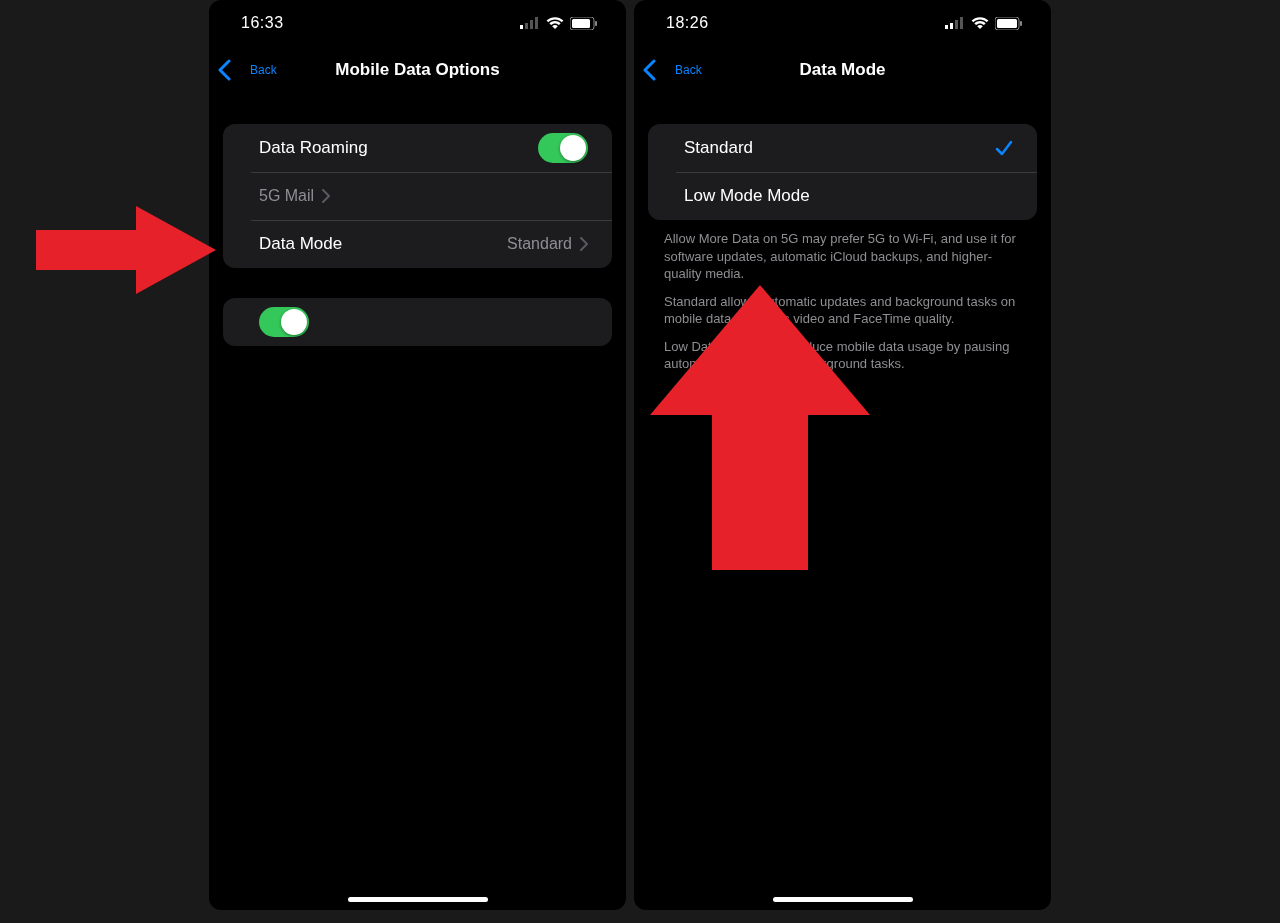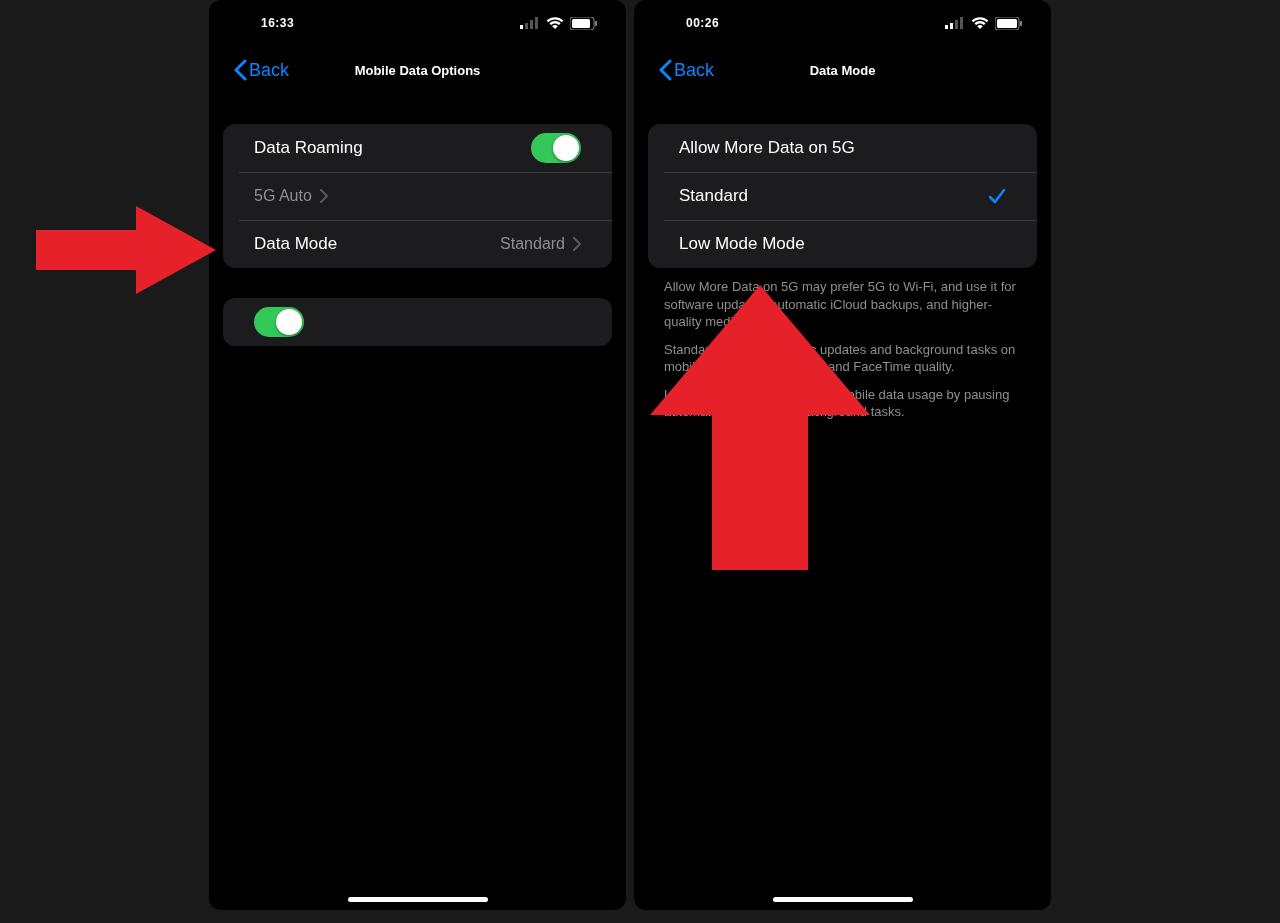"16:33" .status-time { font-size: 12px -> 16px; font-weight: 700 -> 400; margin-left: 20px -> none }
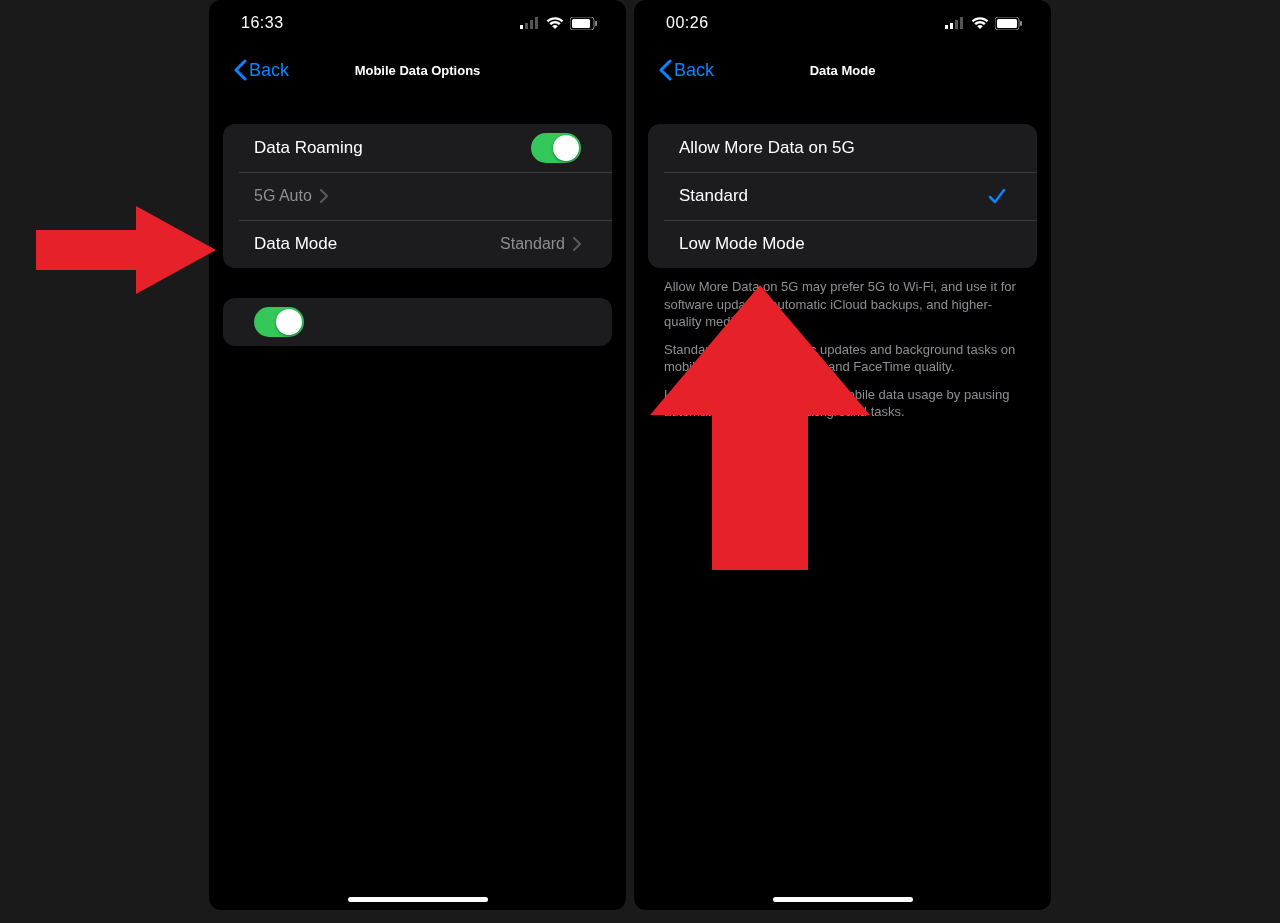"00:26" div.status-time { text: 00:26 -> 18:26 }
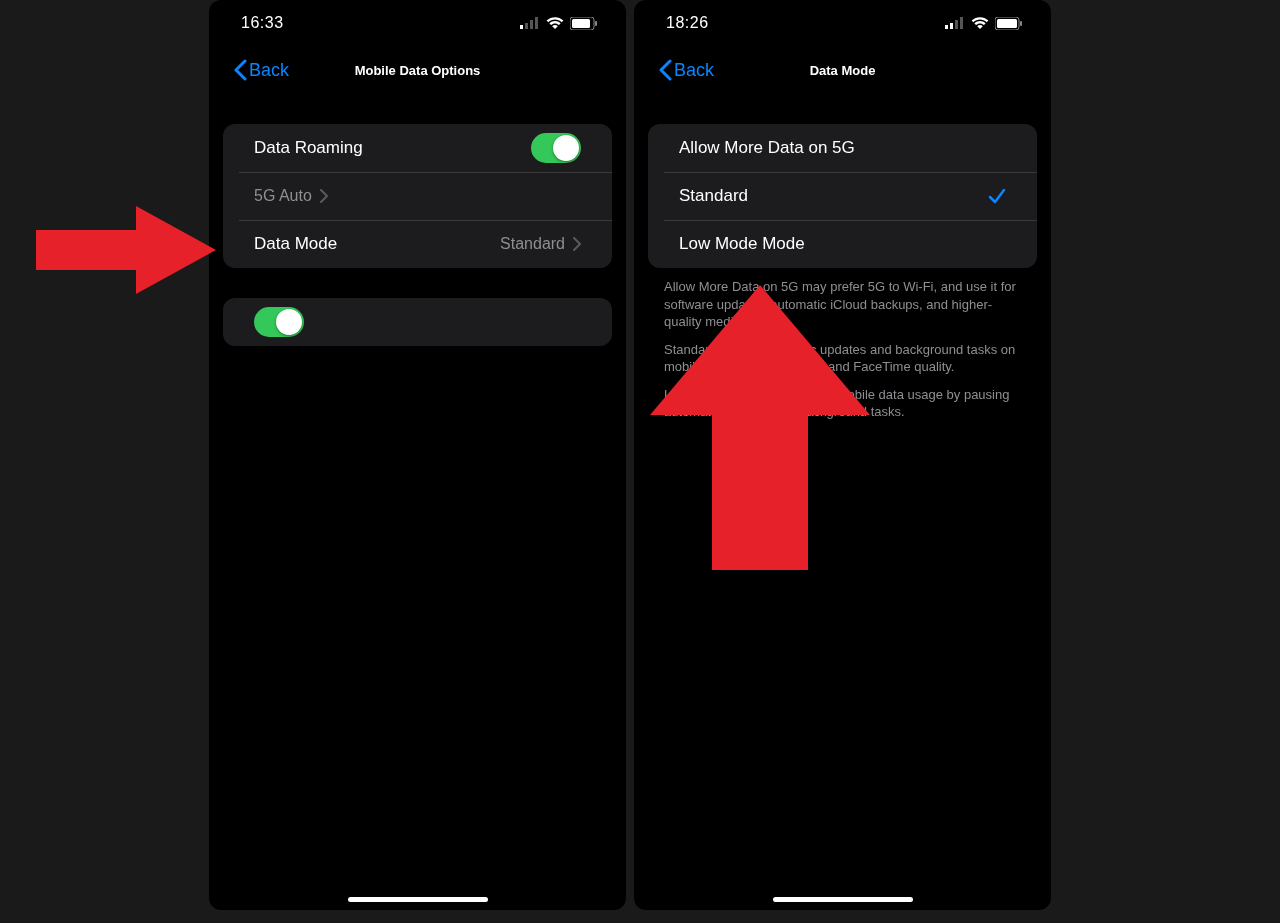"Back" .back-btn { font-size: 18px -> 12px; gap: 2px -> 19px; left: 24px -> 8px }
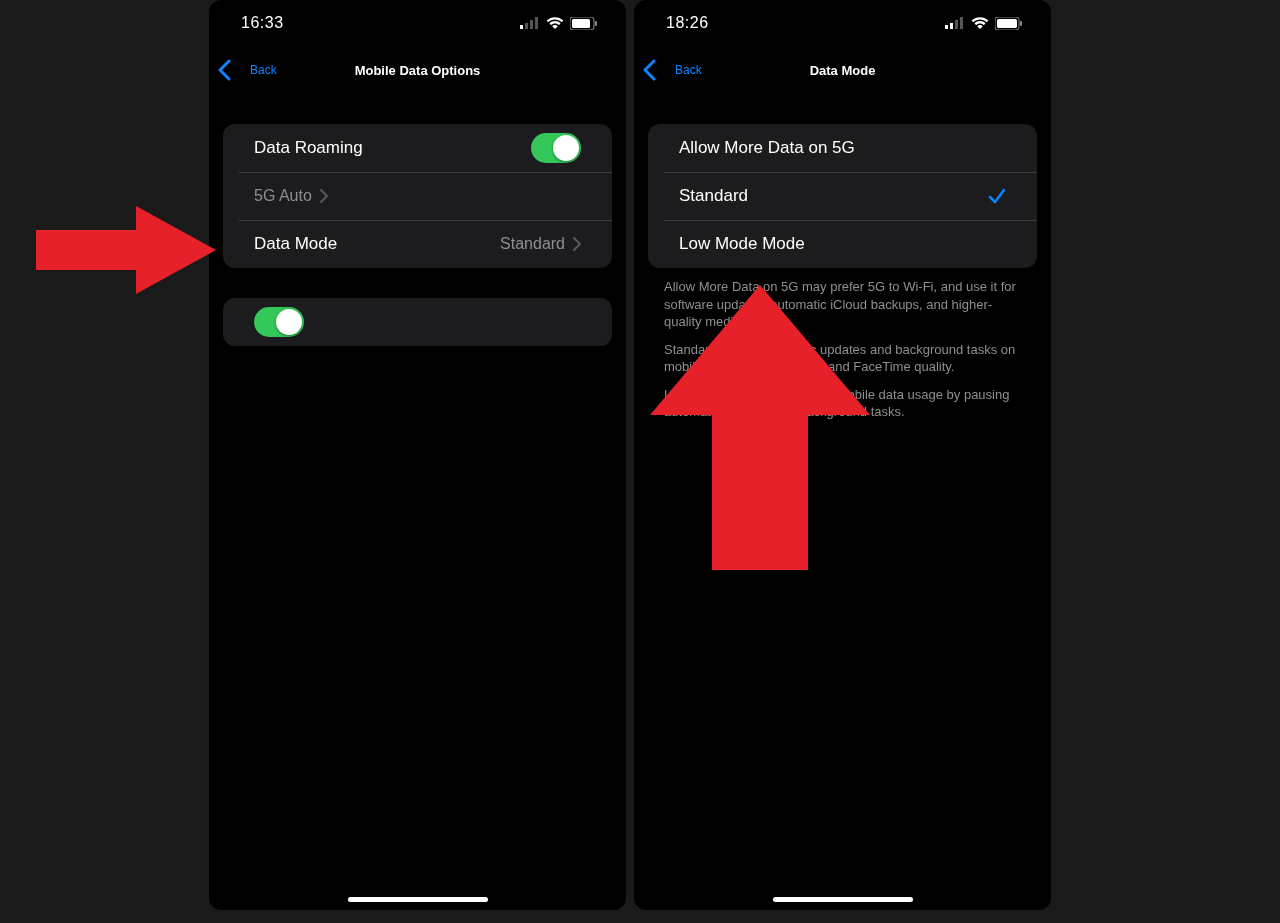"Mobile Data Options" .nav-title { font-size: 13px -> 17px }
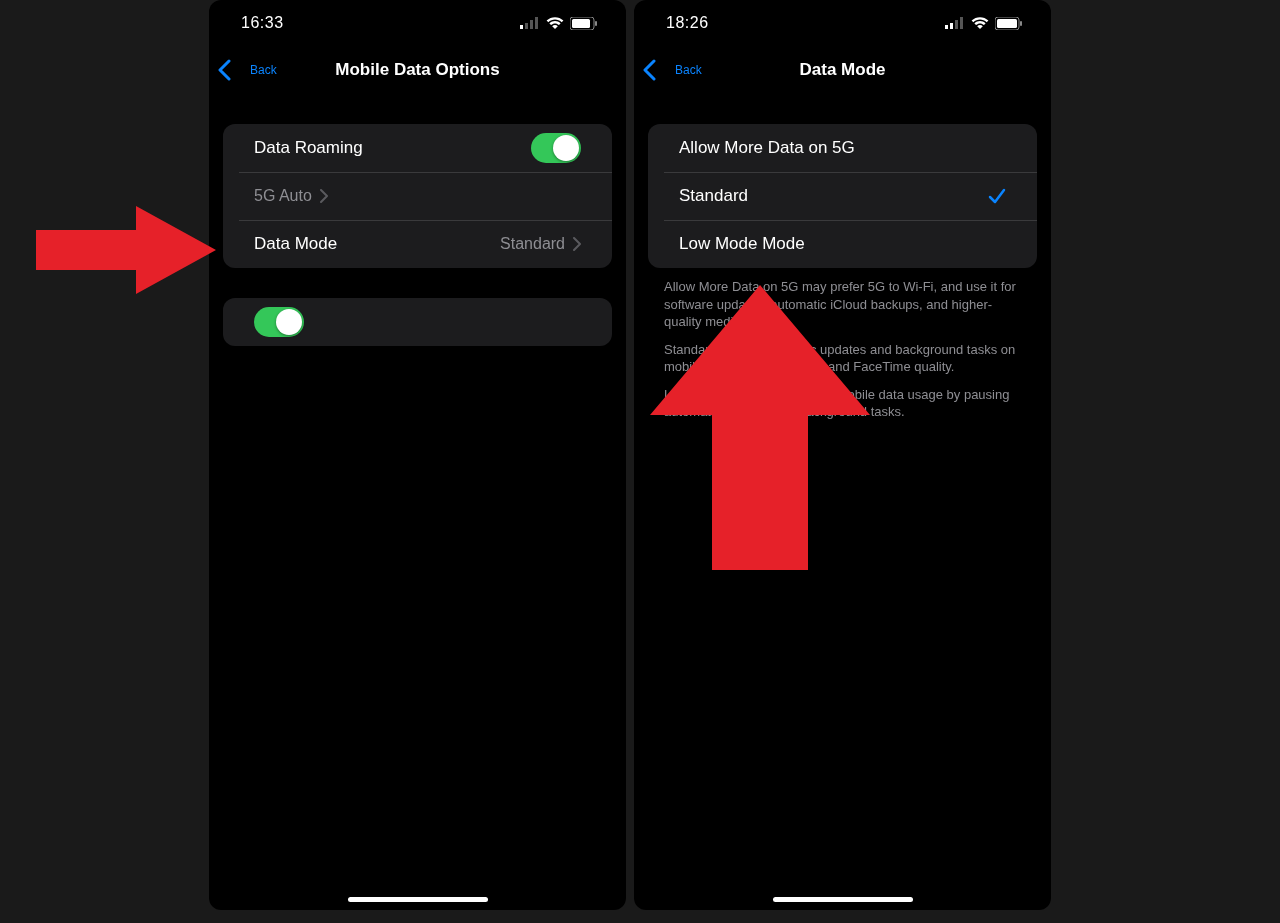"Data Roaming" .row { margin-left: none -> 12px; padding: 0 31px -> 0 24px }
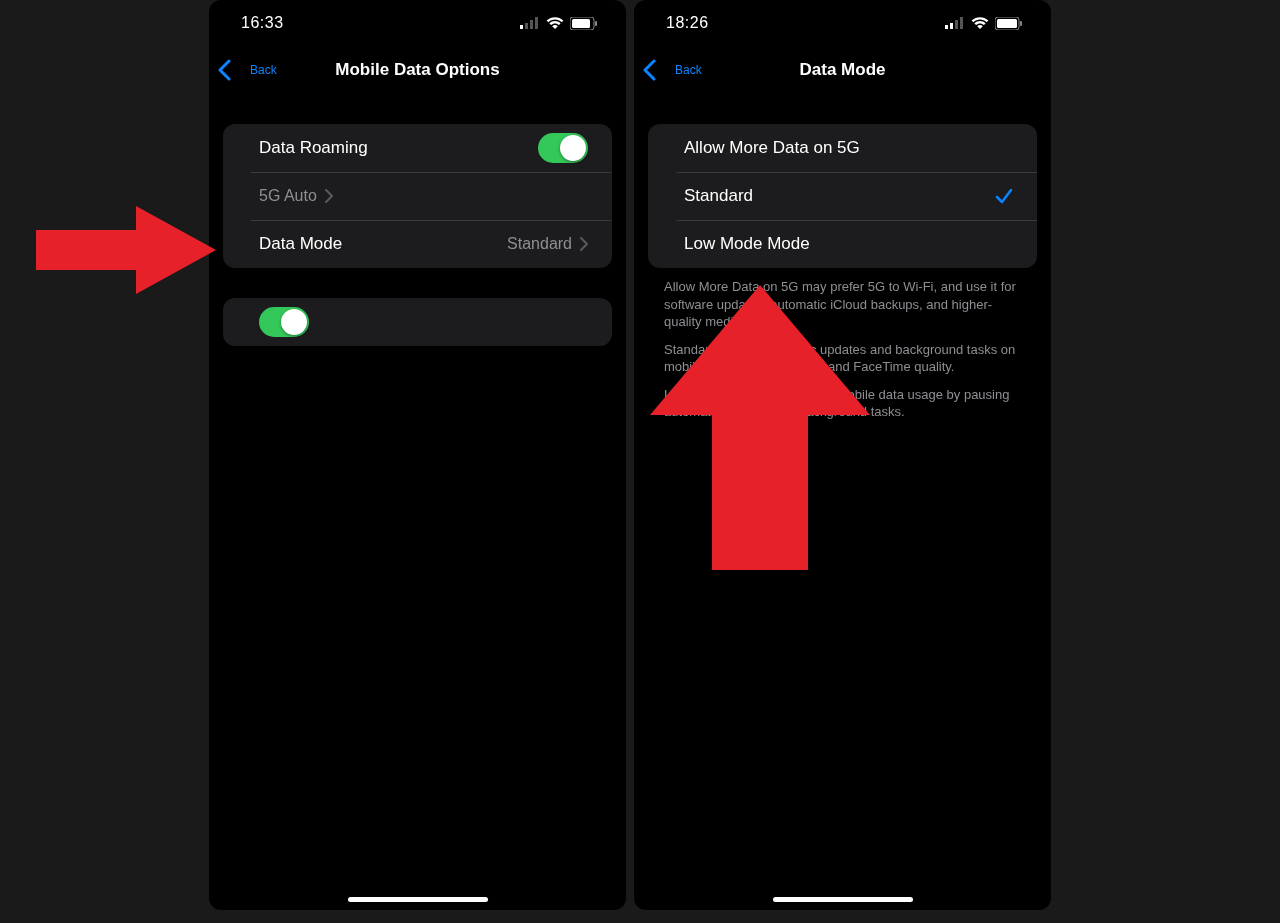"Allow More Data on 5G" div.row { html: <div> <div>Allow More Data on 5G</div> </div> -> none }
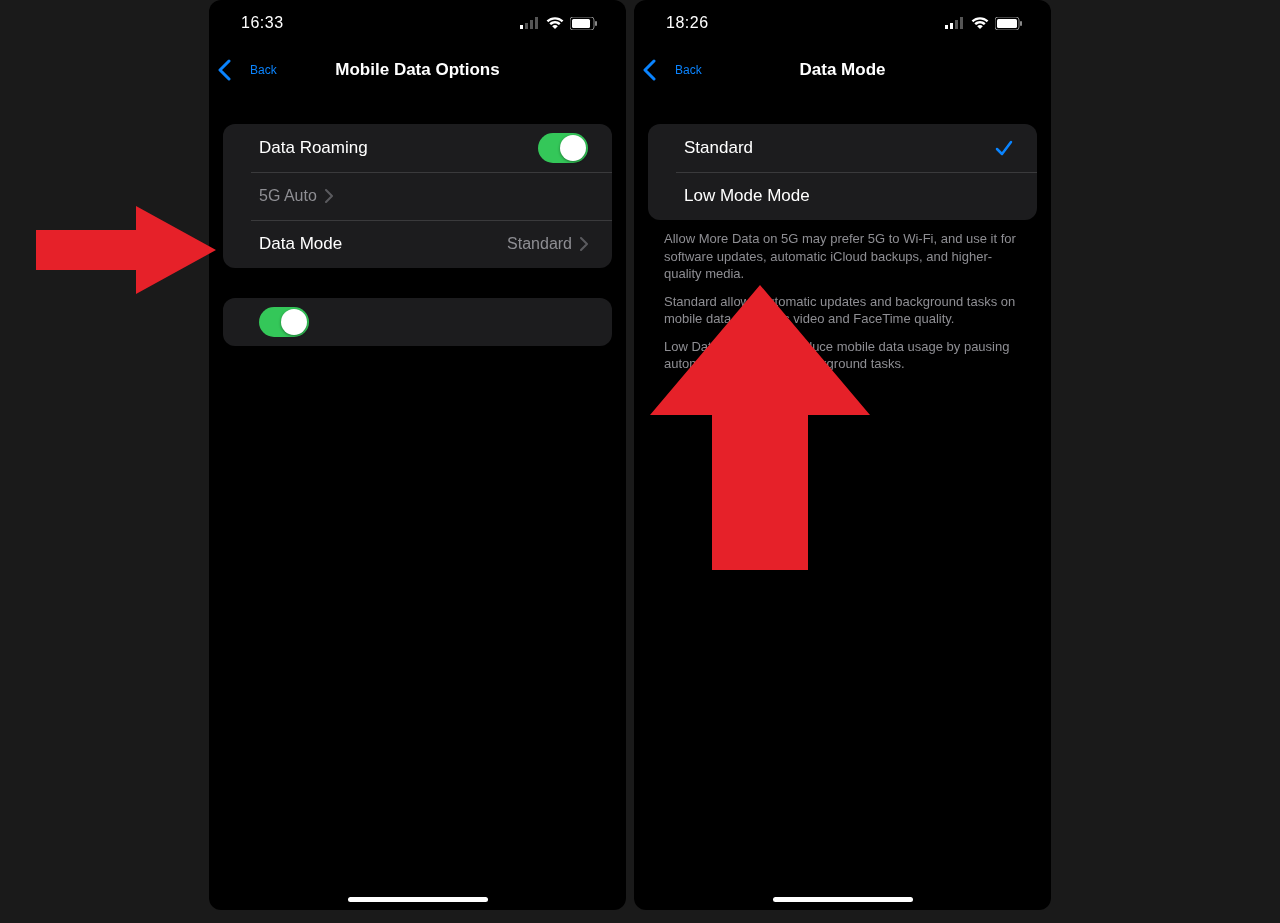"5G Auto" div.row-value { text: Auto -> Mail }
